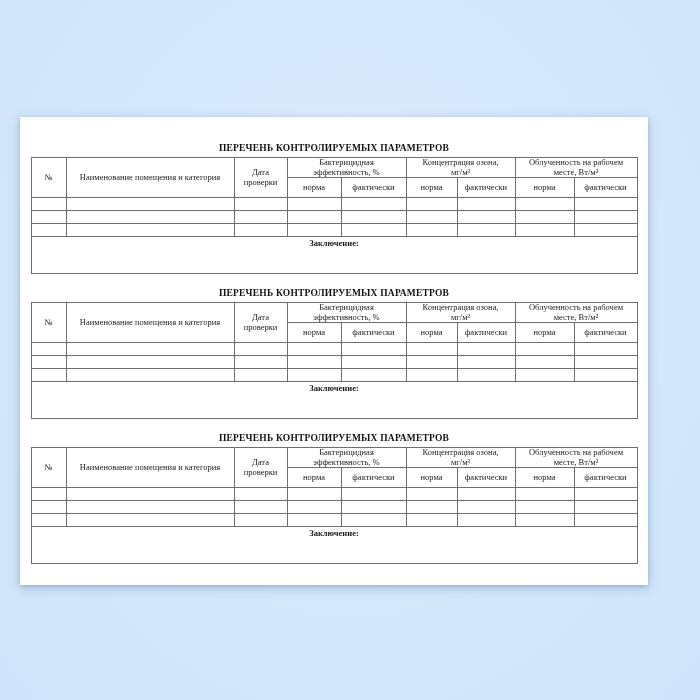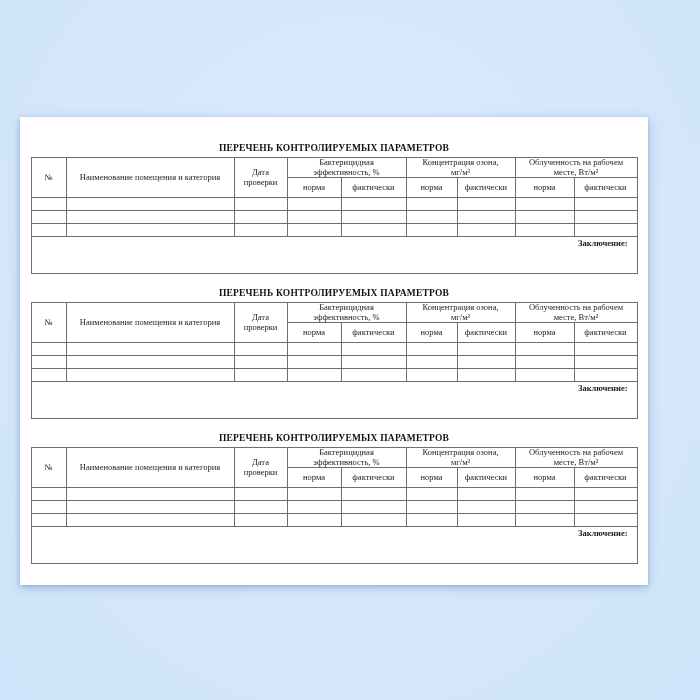"Заключение:" table.params-table td.conclusion-cell { text-align: right -> center }
